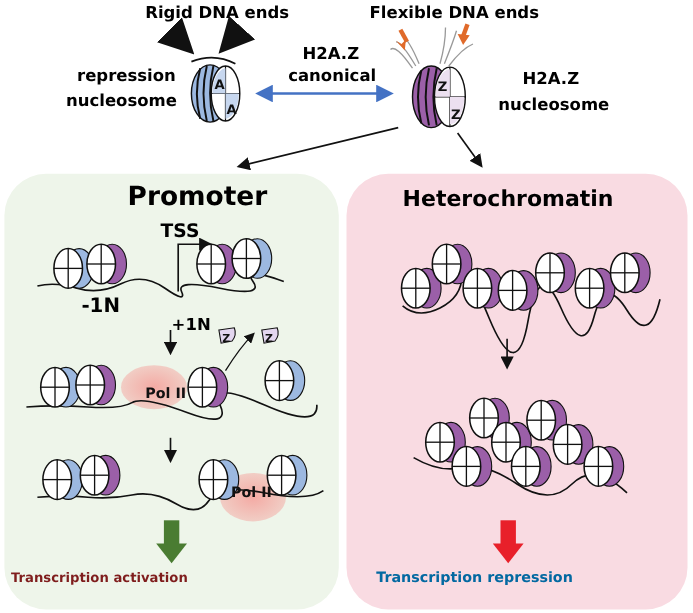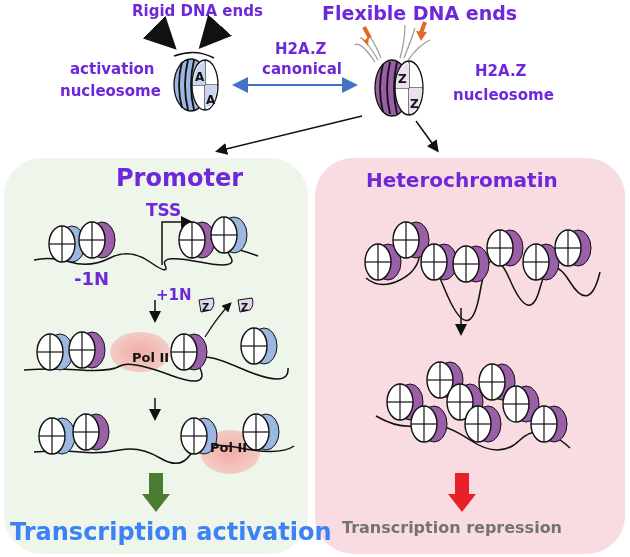"Rigid DNA ends" .lbl { color: #6d28d9 -> #000000 }
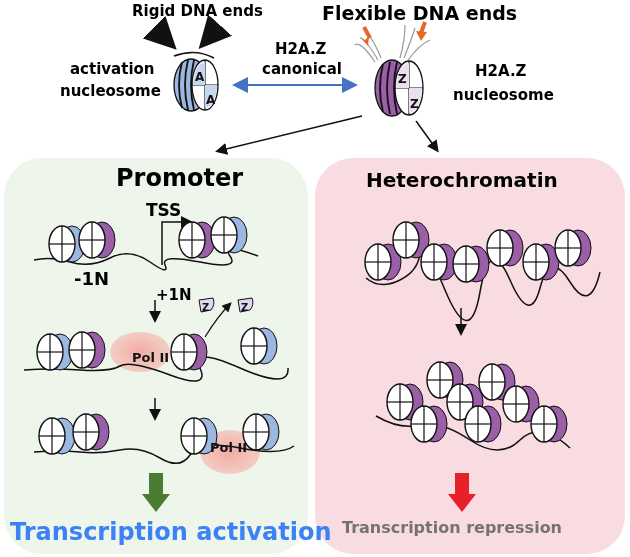"Flexible DNA ends" div.lbl { font-size: 19px -> 15px; left: 322px -> 336px }
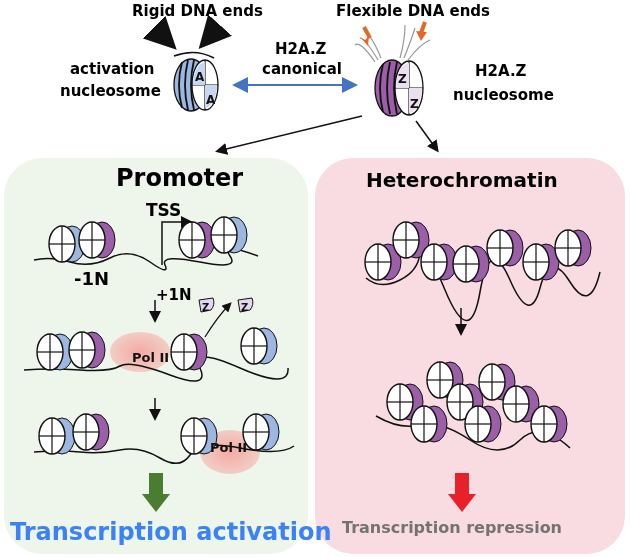"activation" div.lbl { text: activation -> repression }
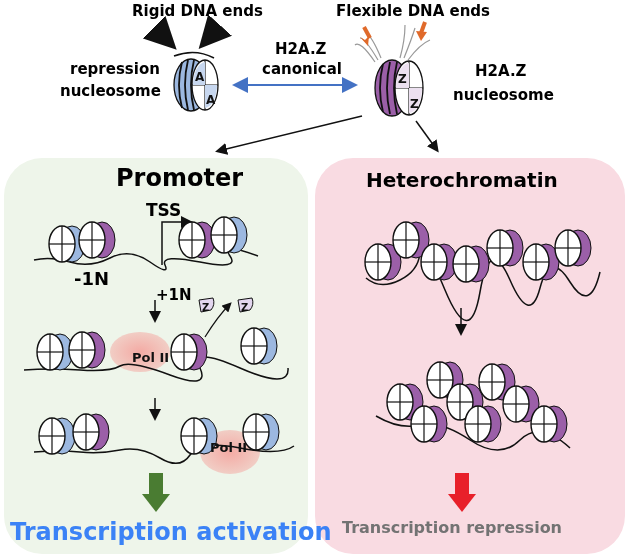"Transcription activation" div.lbl { color: #3b82f6 -> #7f1d1d; font-size: 24px -> 12px }
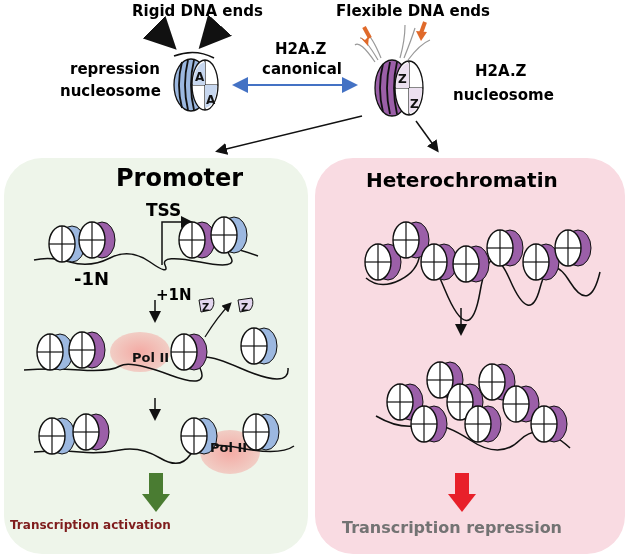"Transcription repression" div.lbl { color: #737373 -> #0369a1; font-size: 16px -> 13px }
